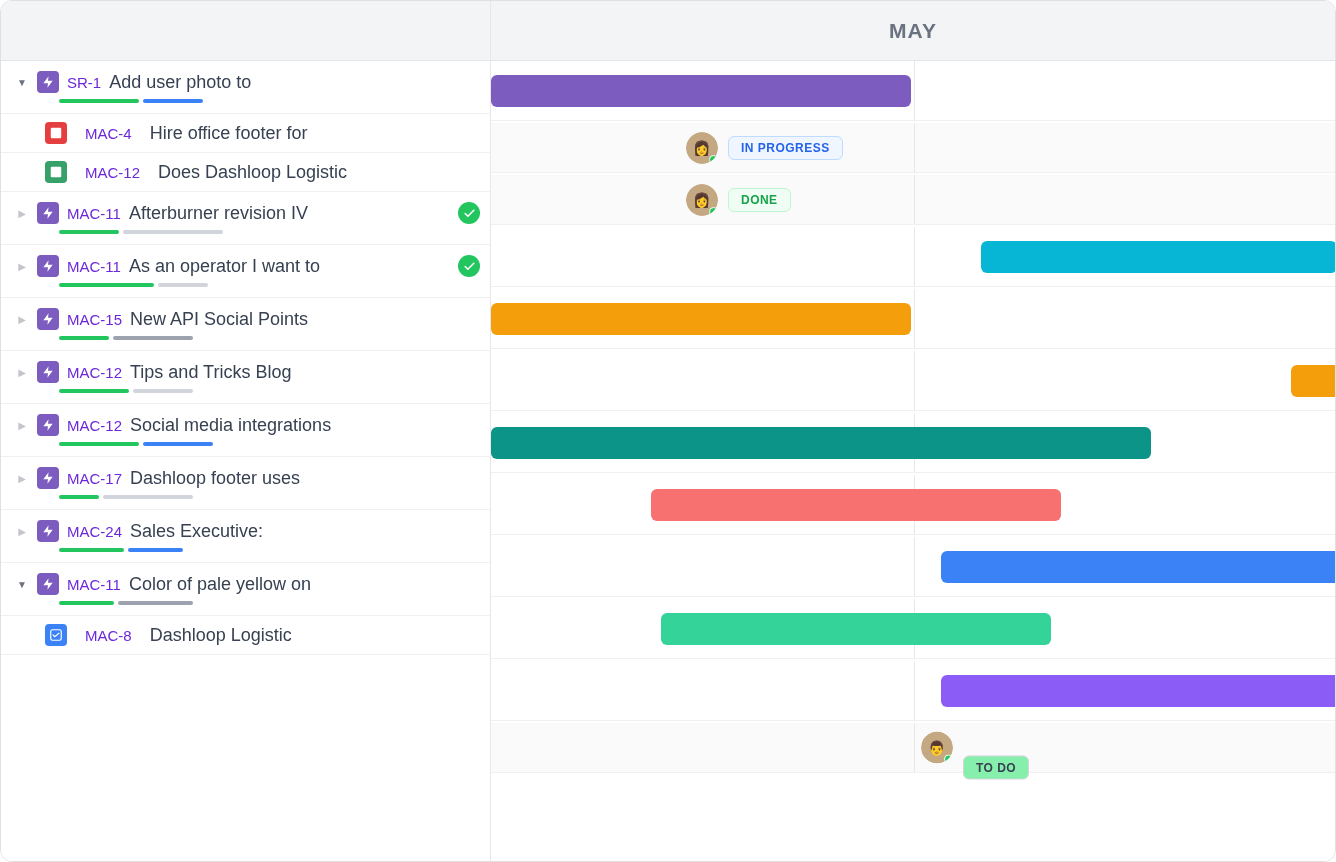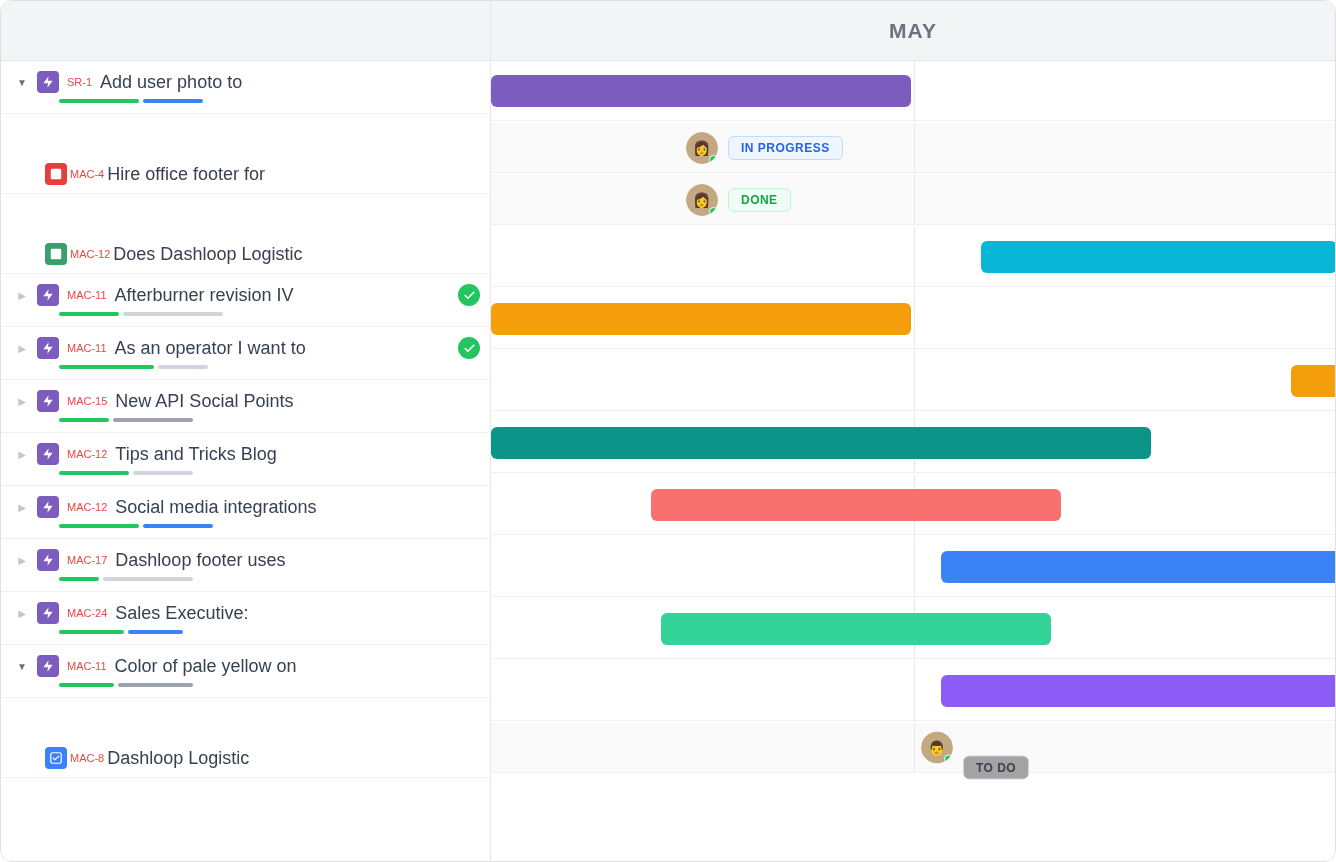"SR-1" .epic-code { color: #ef4444 -> #6d28d9; font-size: 11px -> 15px }
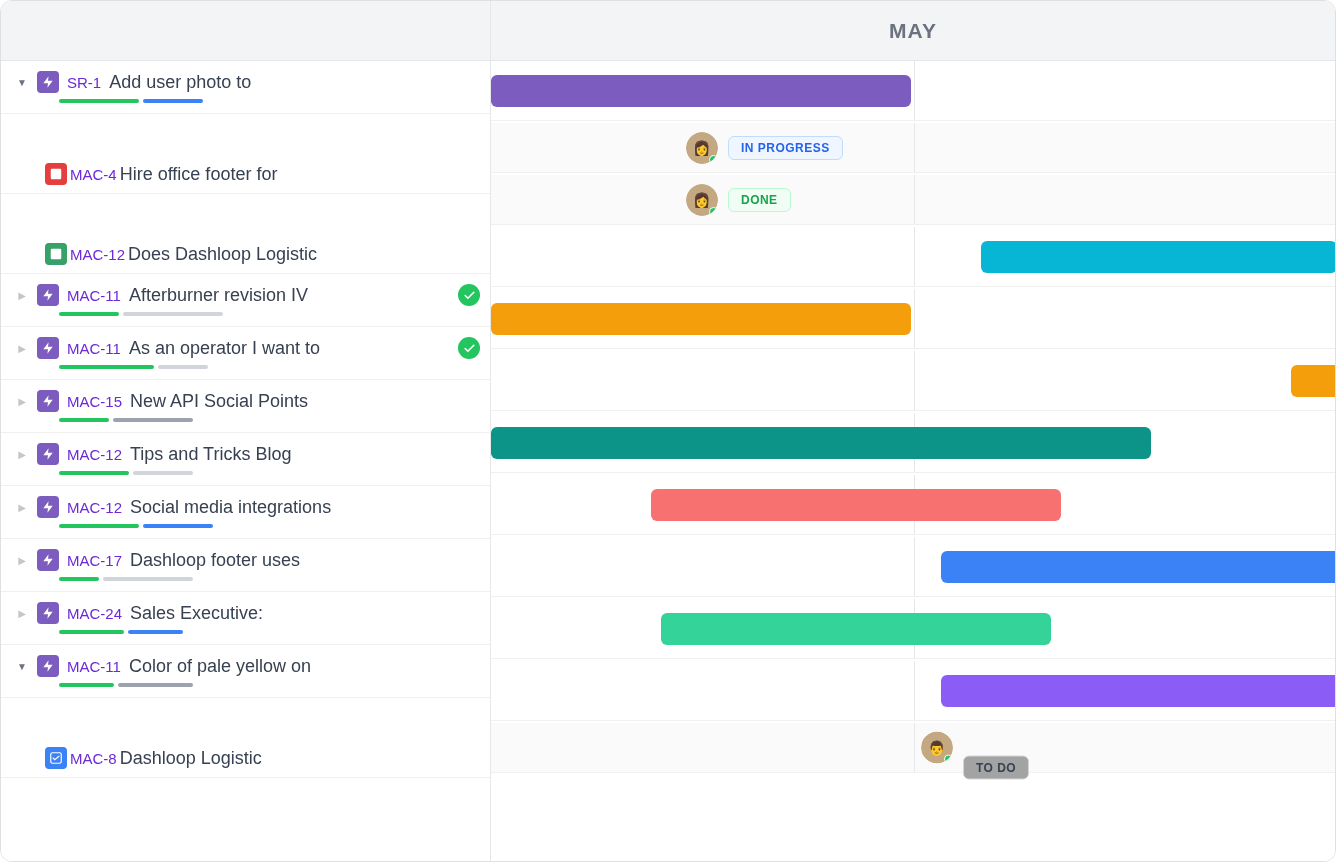"MAC-4" .child-row-main { gap: 3px -> 18px; margin-top: 41px -> none }
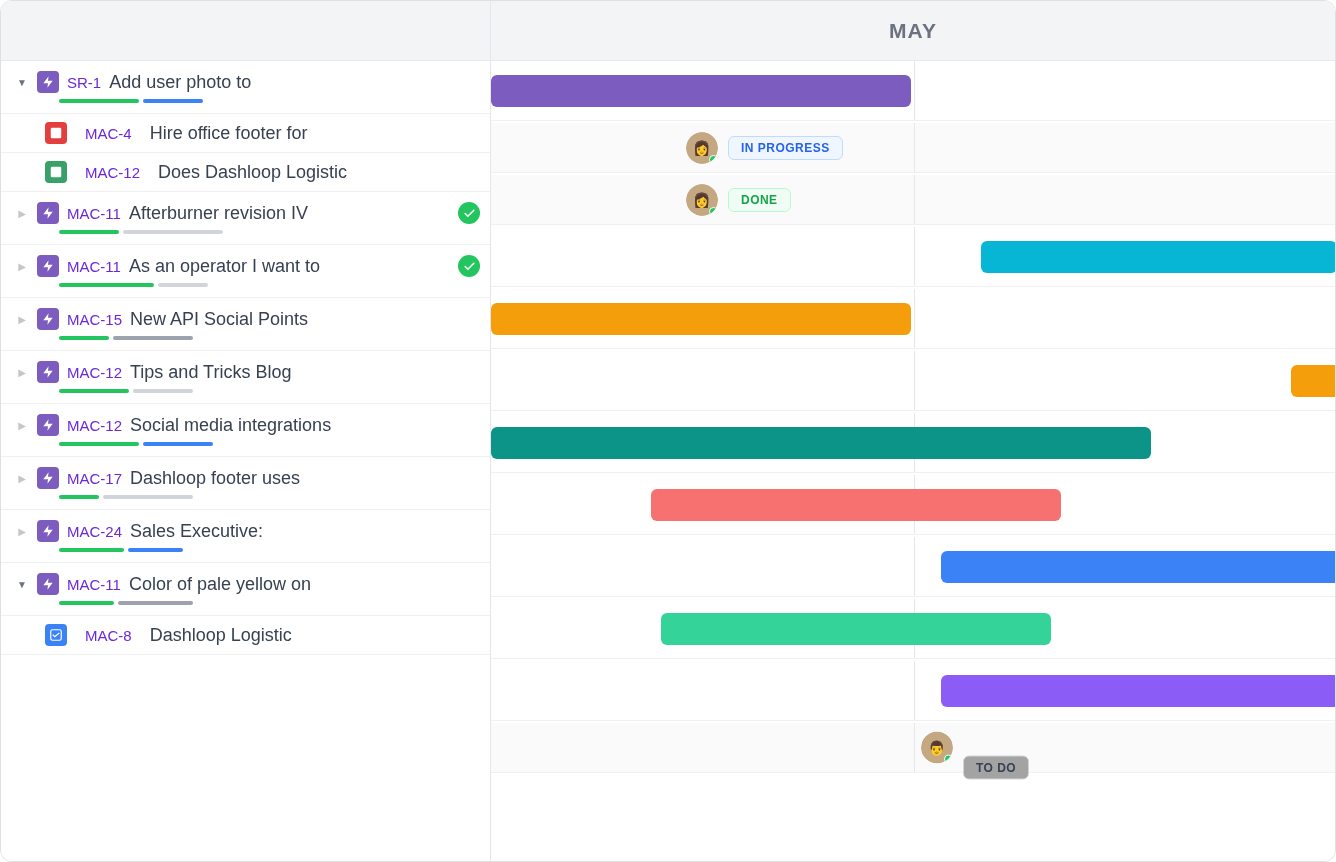"TO DO" .status-badge.todo { background: #a3a3a3 -> #86efac }
